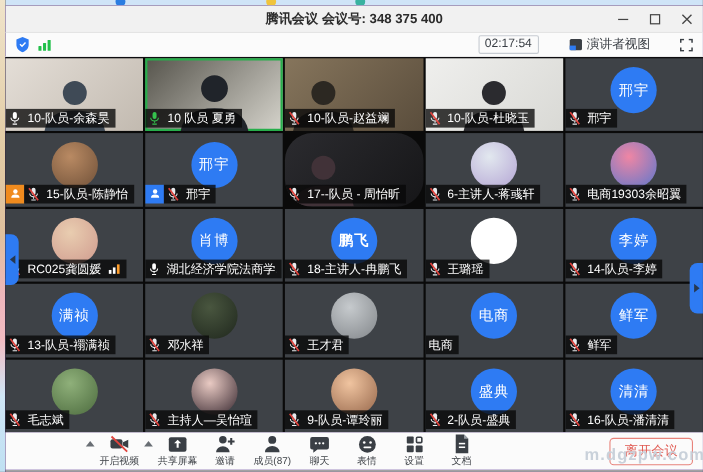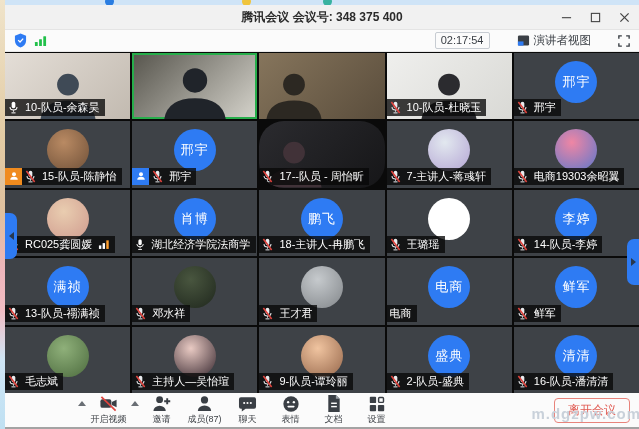"10 队员 夏勇" div.labelrow { html: none -> <div> <div> <svg> <rect></rect> <path></path> <line></line> <line></line> </svg> <span>10 队员 夏勇</span> </div> </div> }
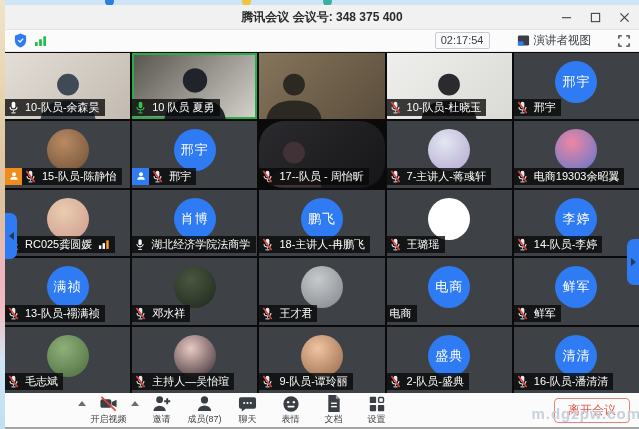"10-队员-赵益斓" div.labelrow { html: none -> <div> <div> <svg> <rect></rect> <path></path> <line></line> <line></line> <line></line> </svg> <span>10-队员-赵益斓</span> </div> </div> }
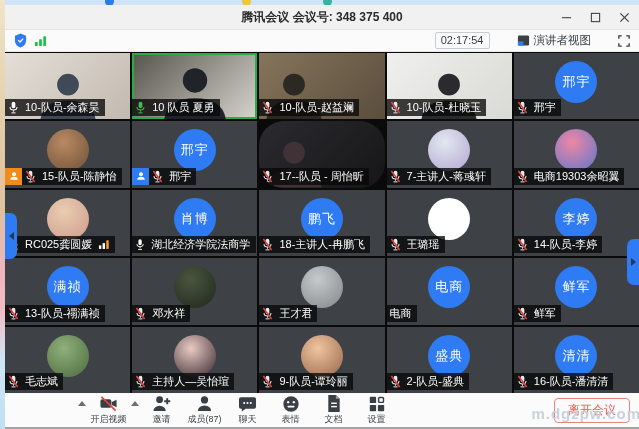"7-主讲人-蒋彧轩" span.pname { text: 7- -> 6- }
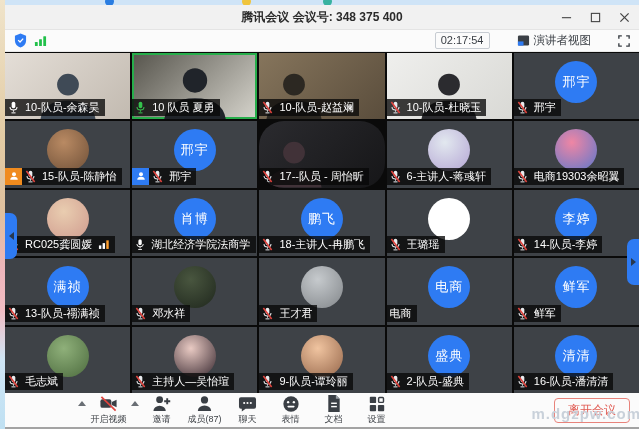"鹏飞" div.avatar { font-weight: none -> bold }
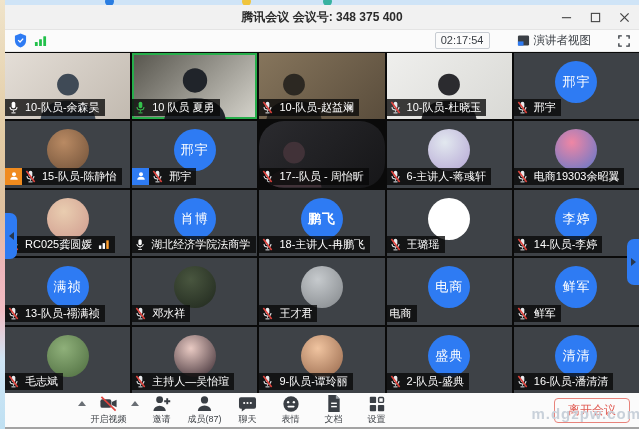"共享屏幕" div.titem { html: none -> <div> <div> <svg> <rect></rect> <path></path> </svg> </div> <div>共享屏幕</div> </div> }
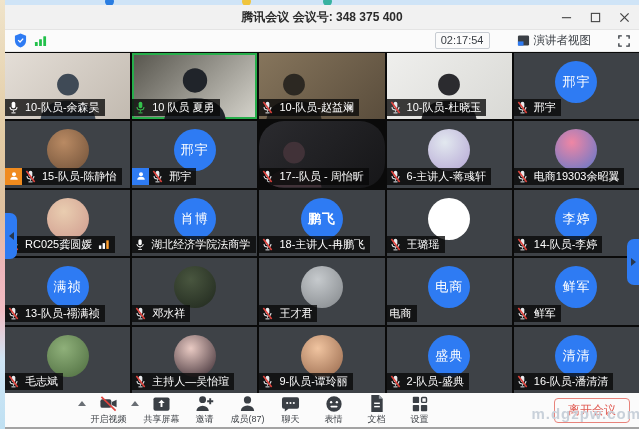"文档" div.titem { order: before "设置" -> after "设置" }
